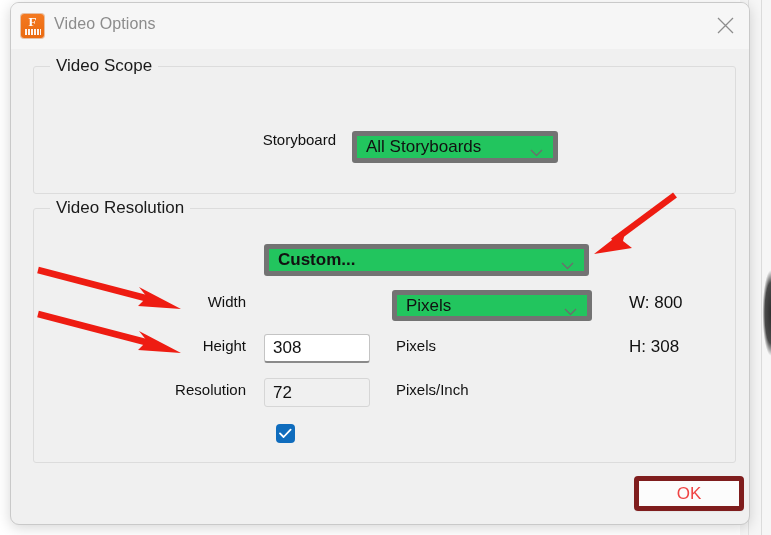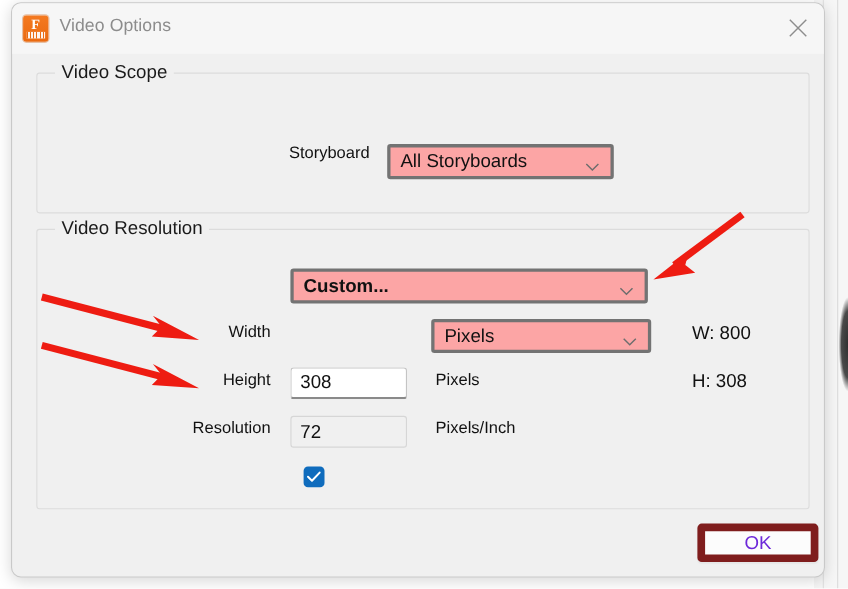"All Storyboards" .combo { background: #fca5a5 -> #22c55e; border: 3px solid #737373 -> 5px solid #737373 }
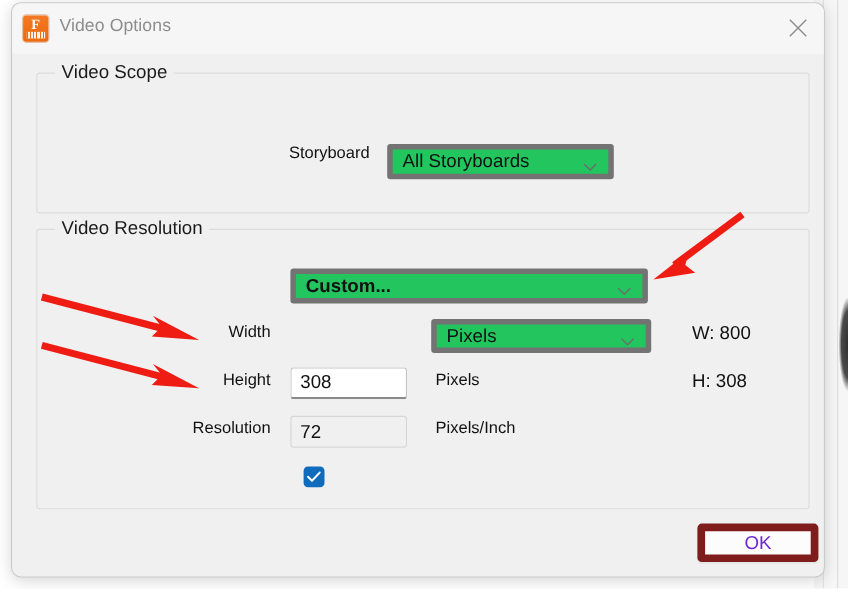"OK" .okbtn { border: 7px solid #7f1d1d -> 5px solid #7f1d1d; color: #6d28d9 -> #ef4444 }
